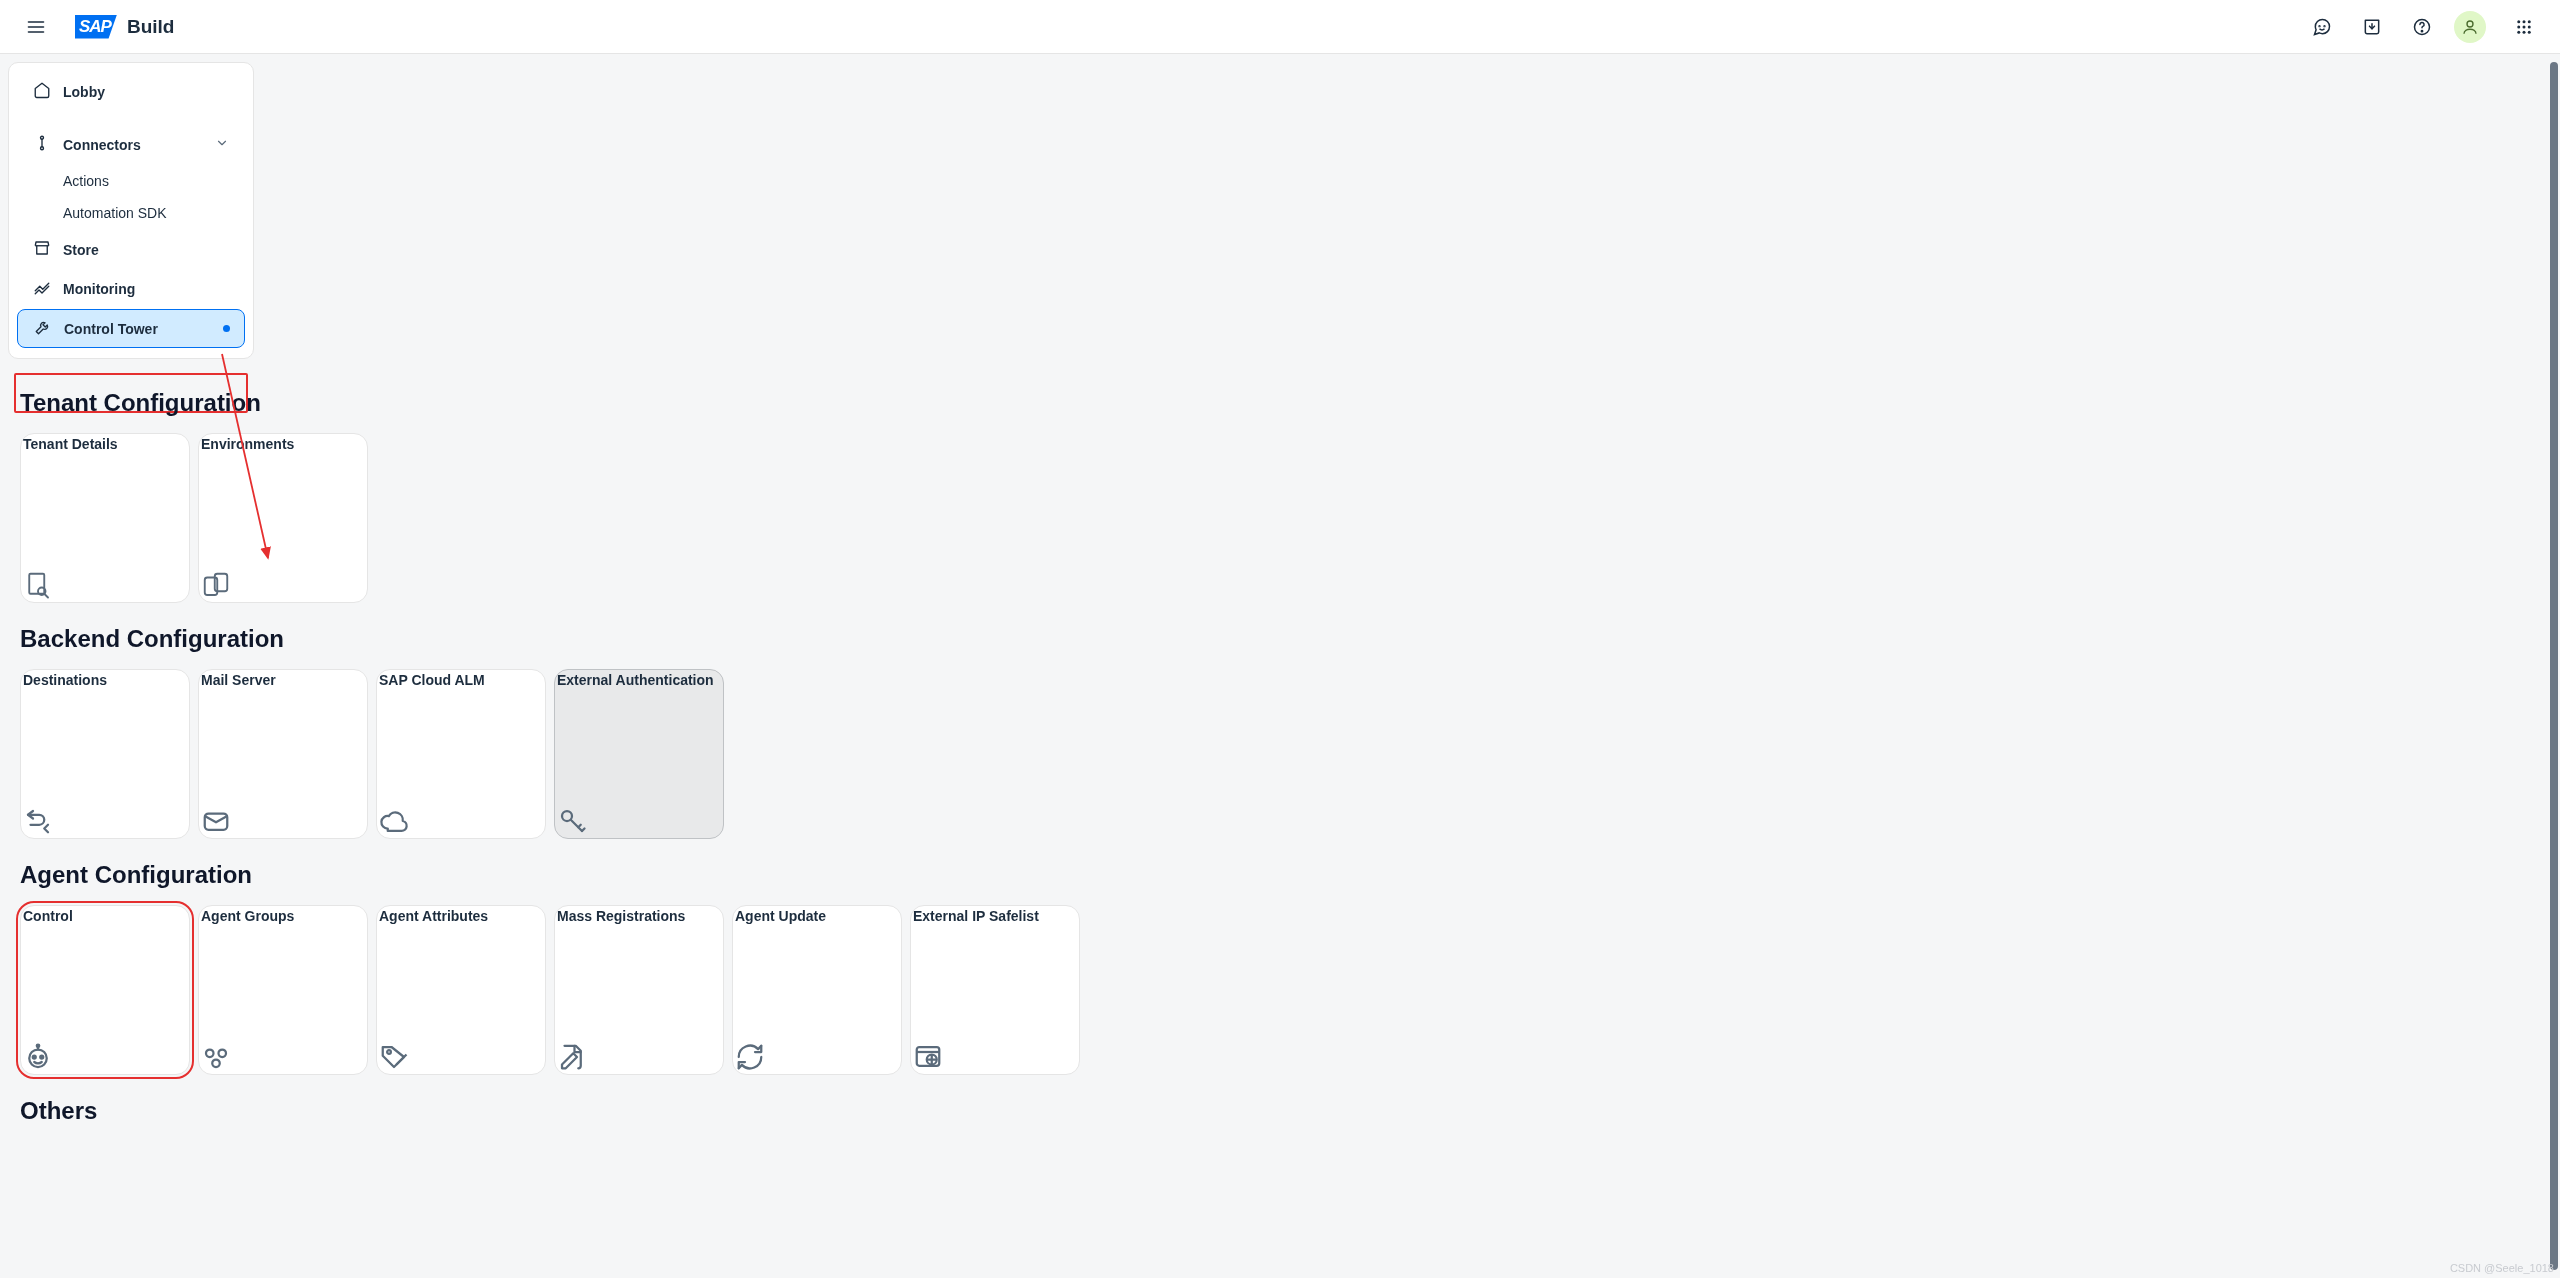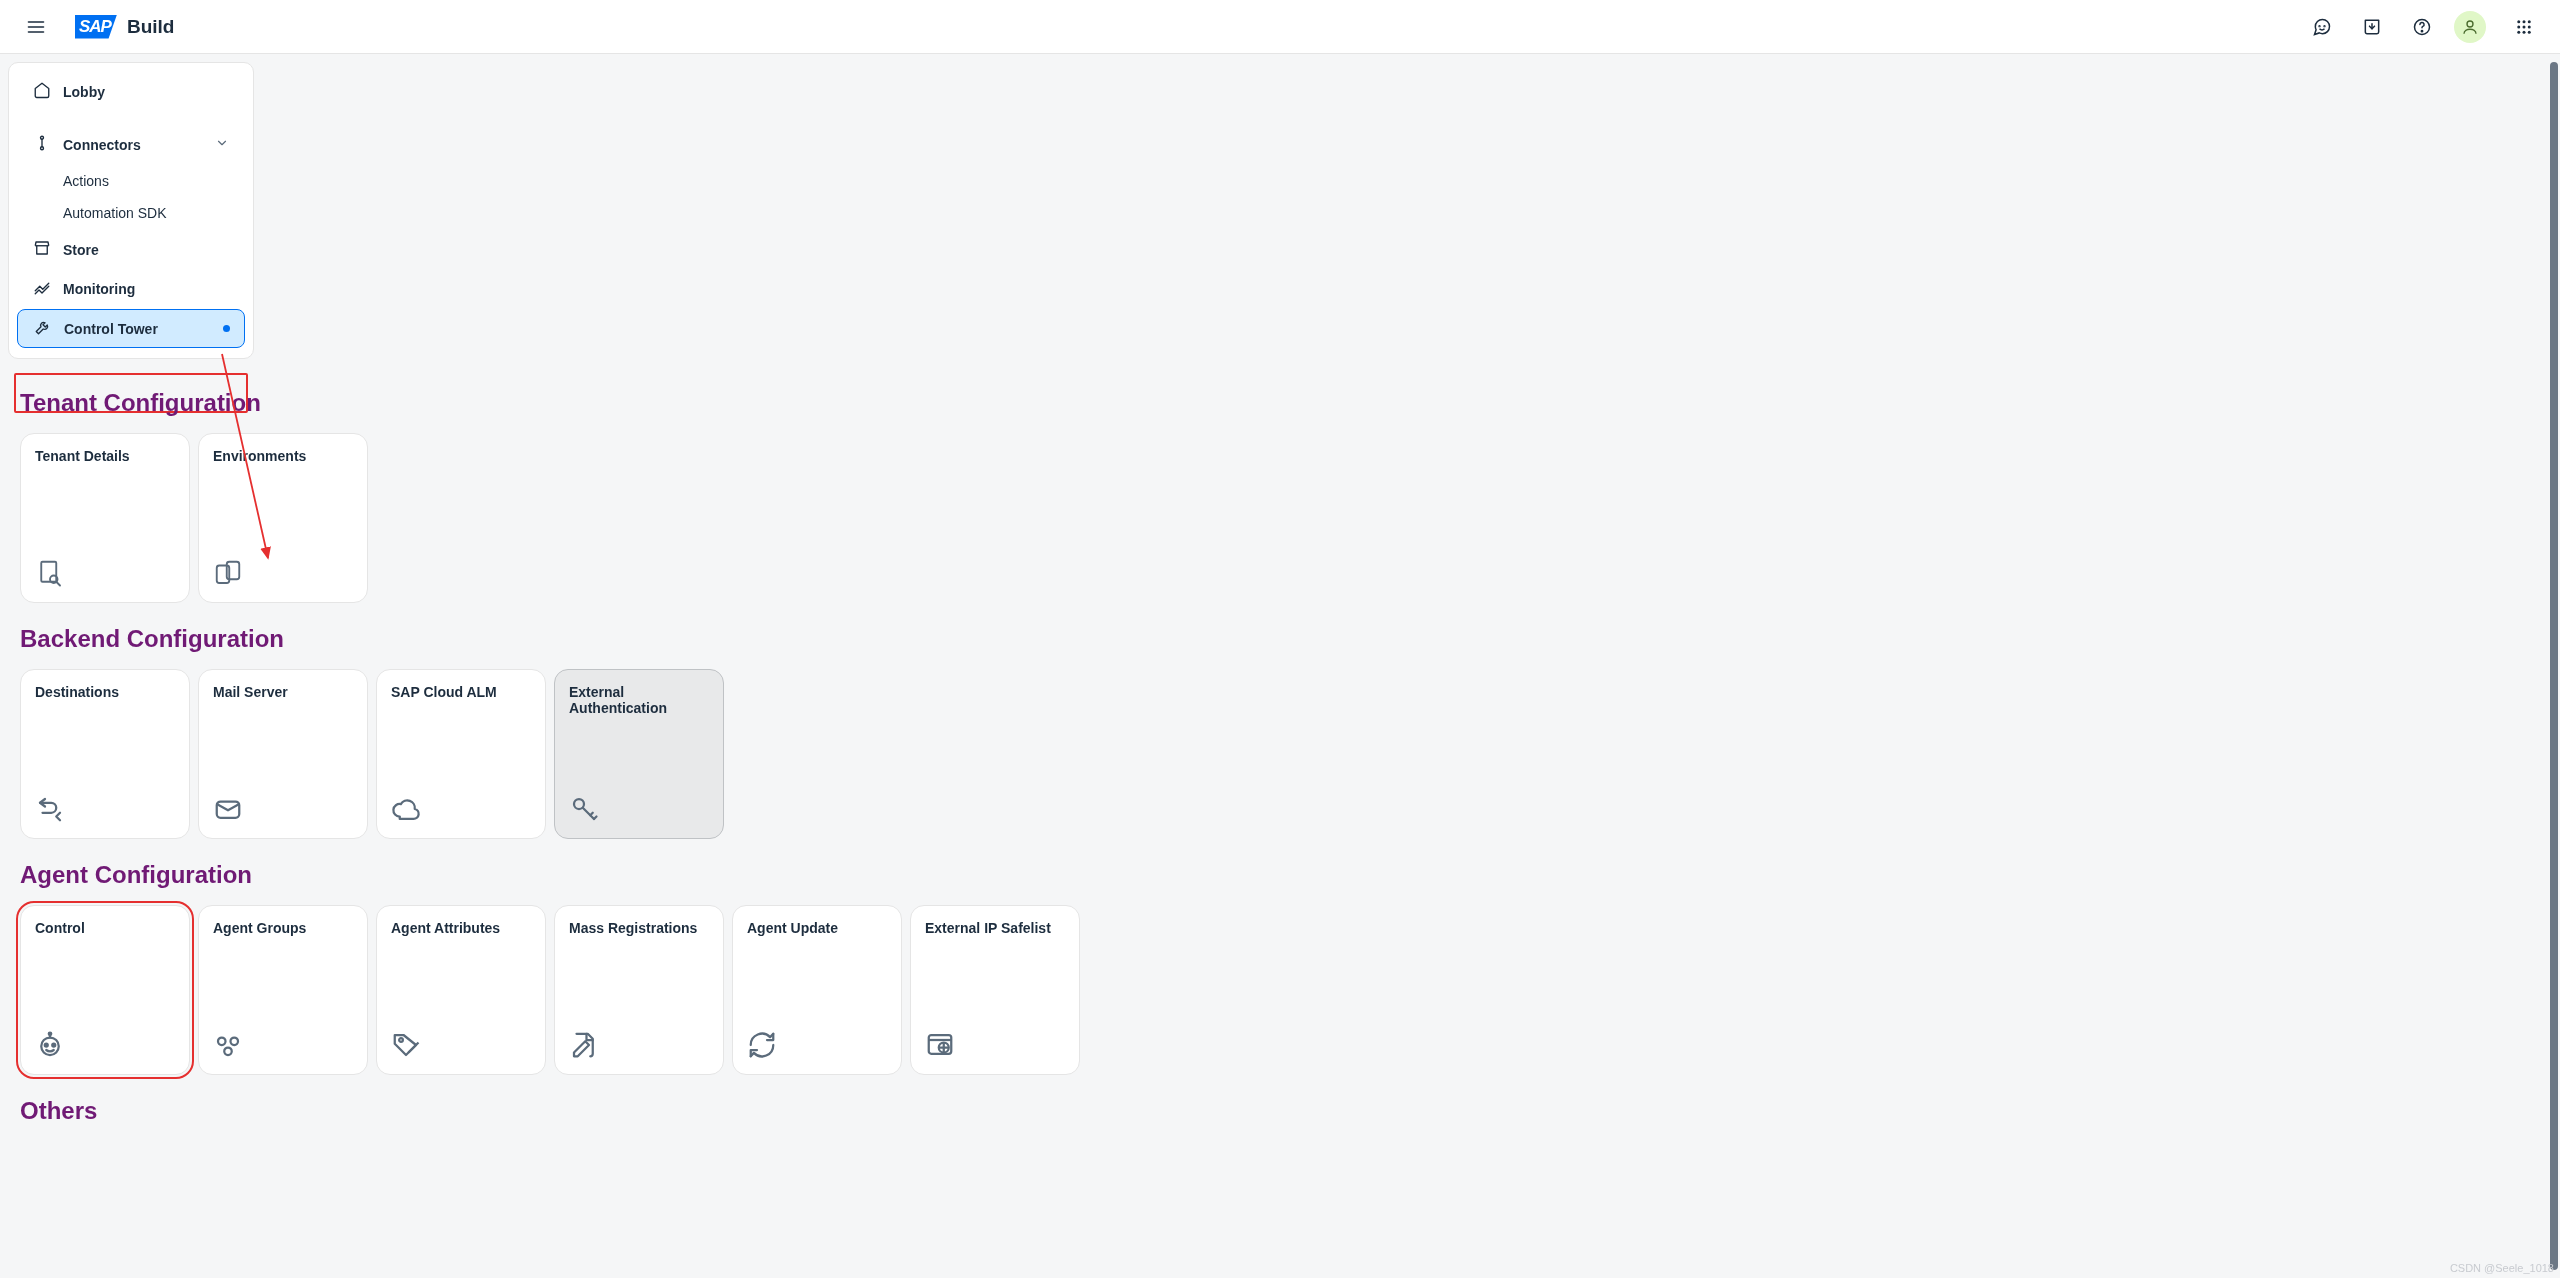"Tenant Configuration" h1.section { color: #701a75 -> #0f172a }
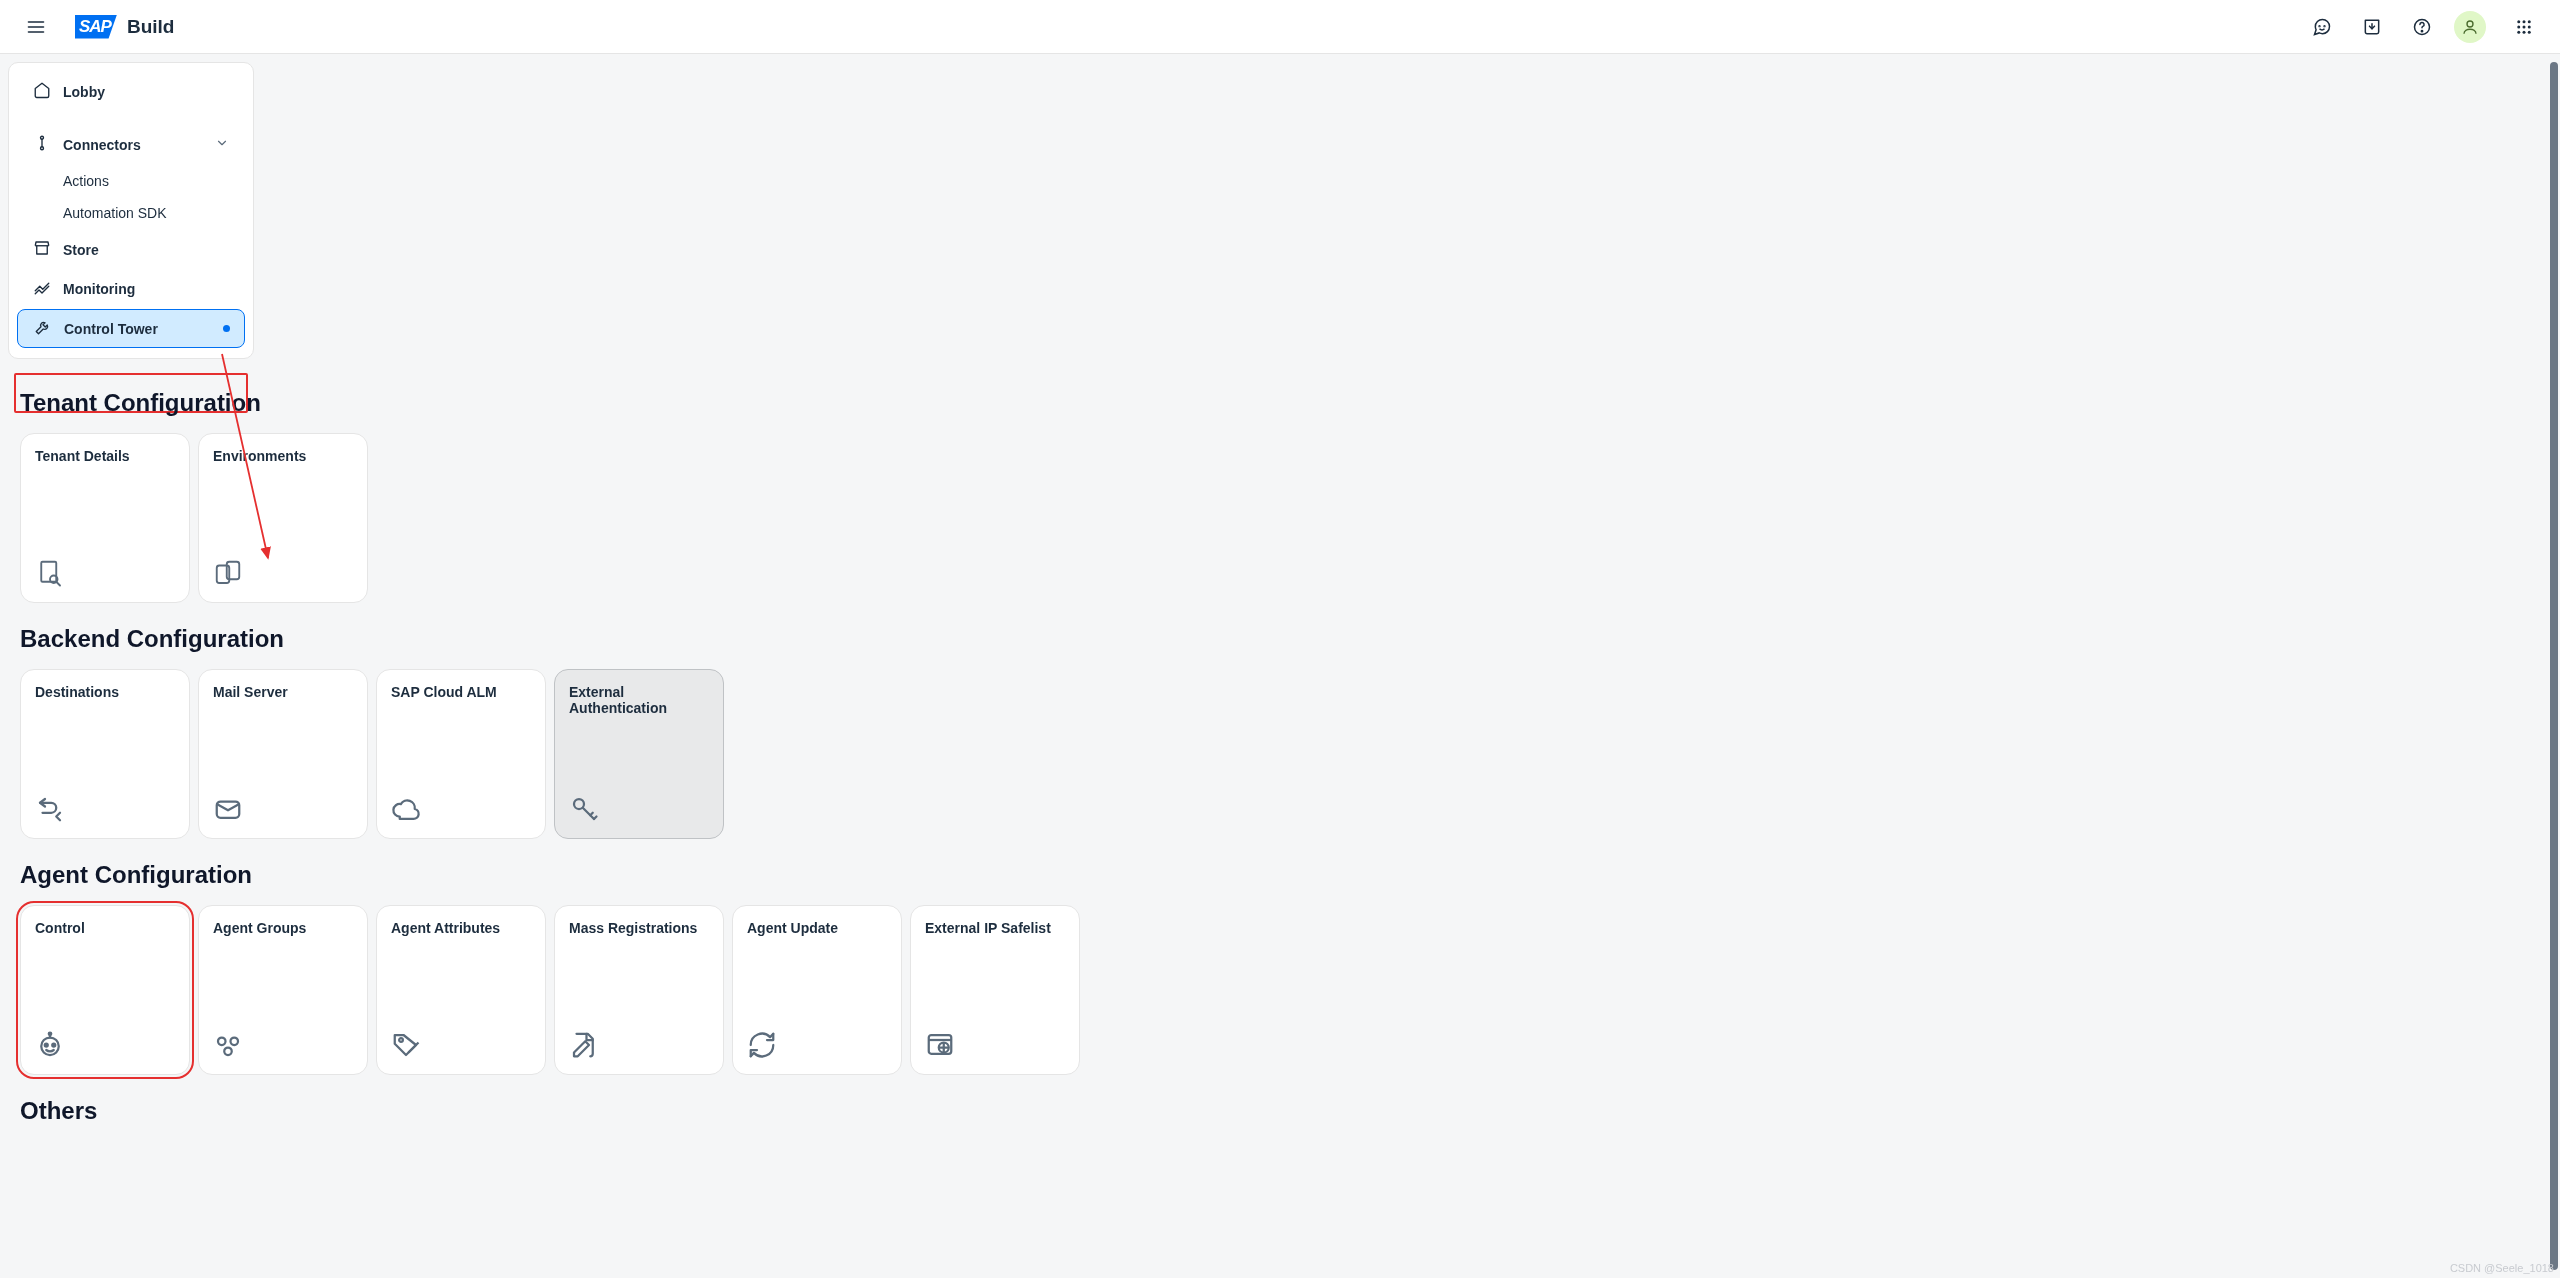"Tenant Details" .tile { padding: 14px -> 2px }
